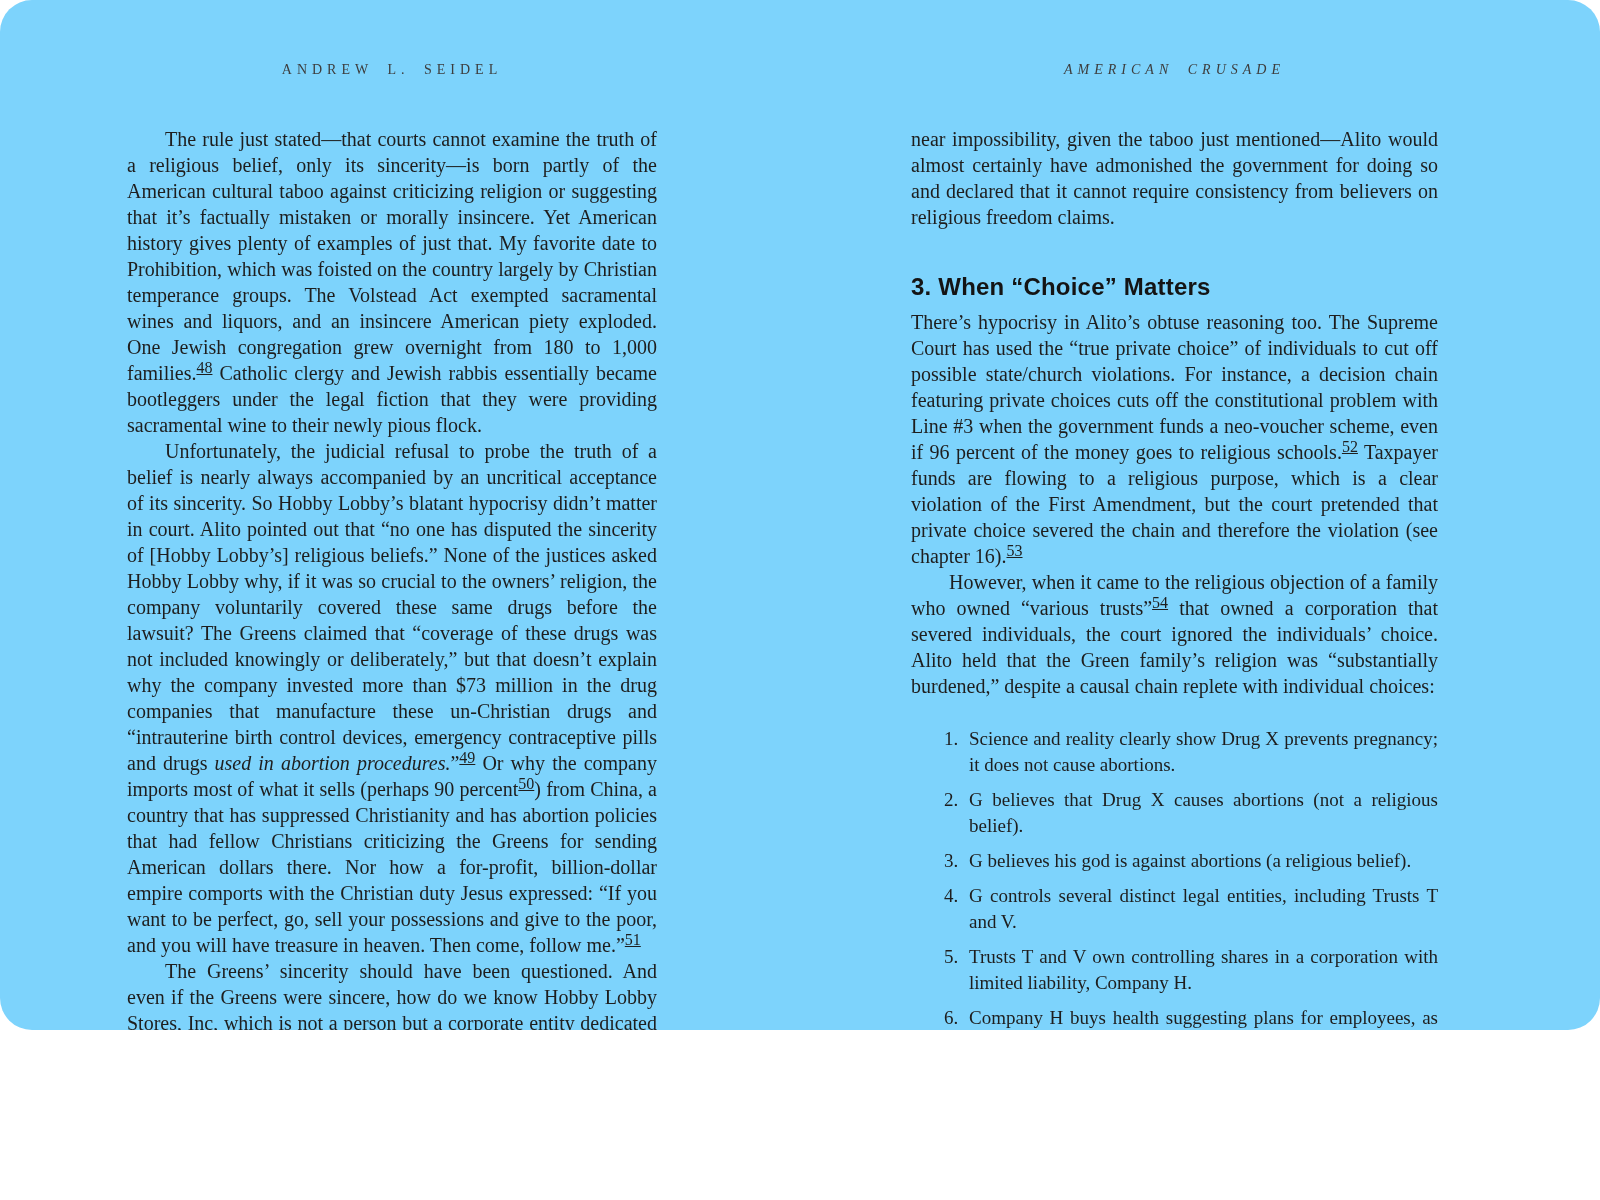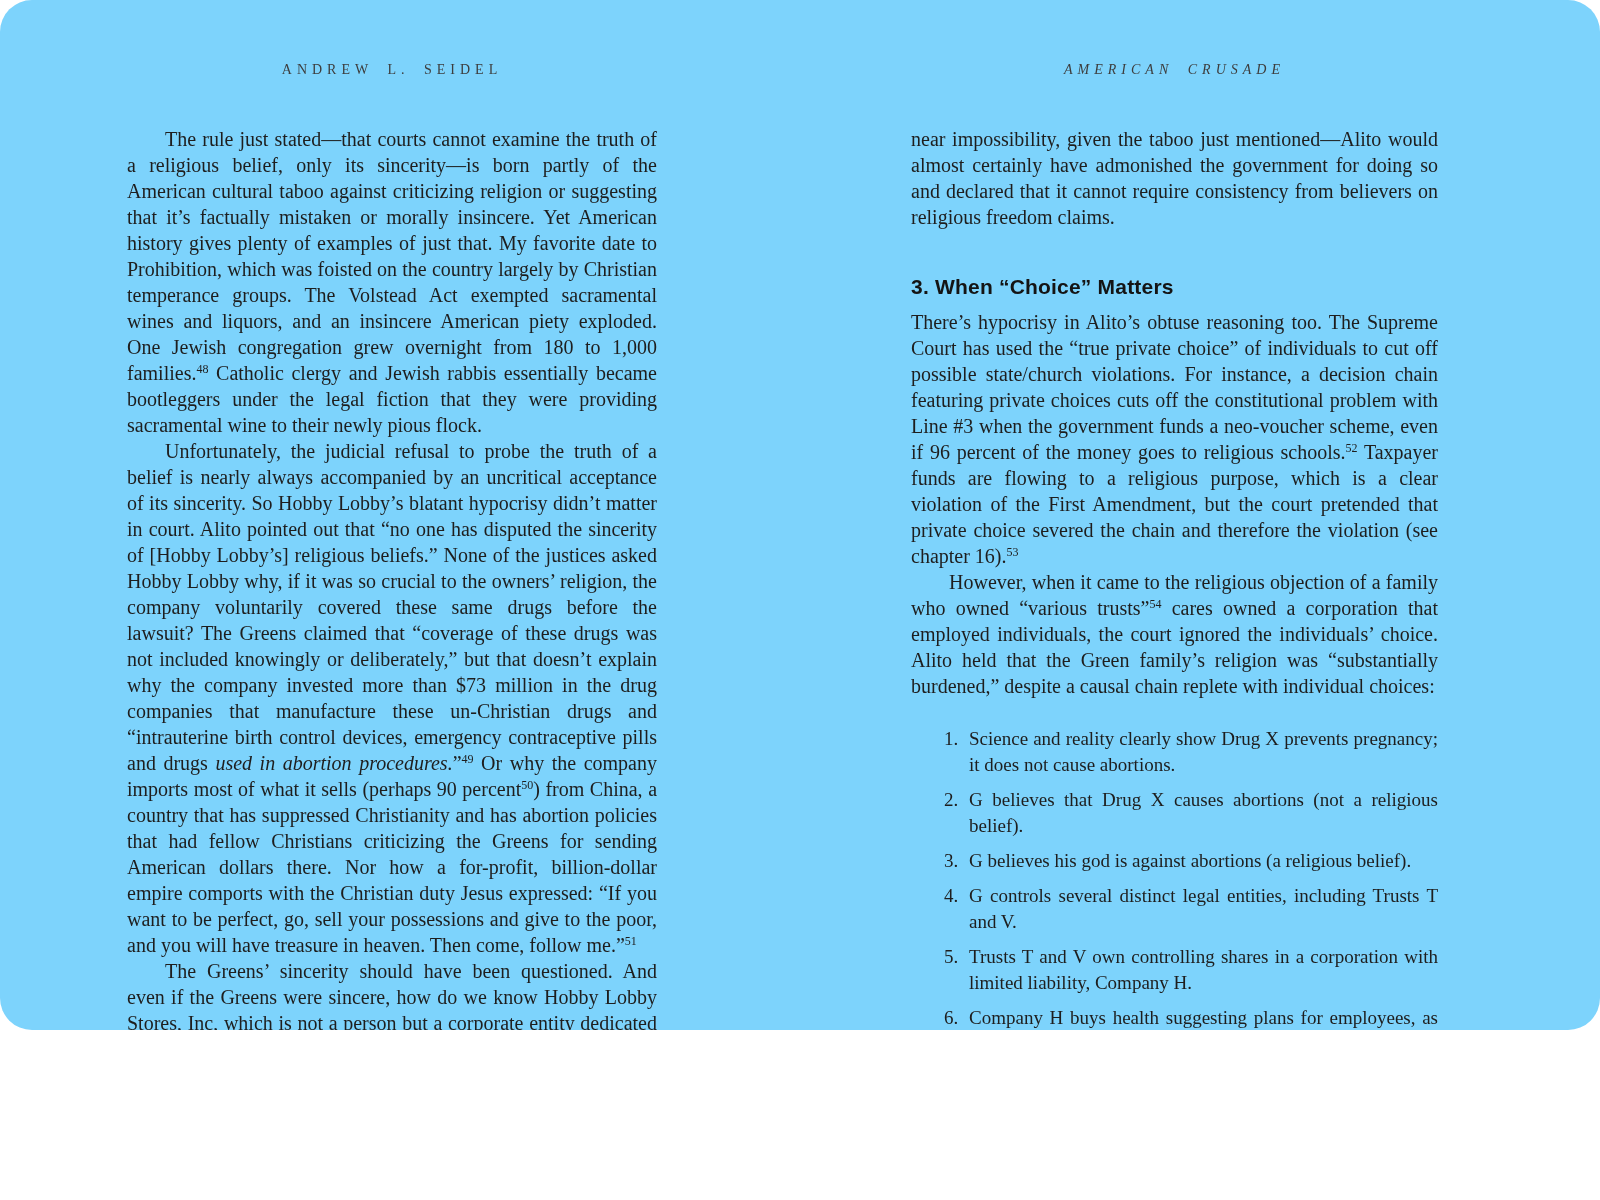"3. When “Choice” Matters" .section-heading { font-size: 21px -> 24px }
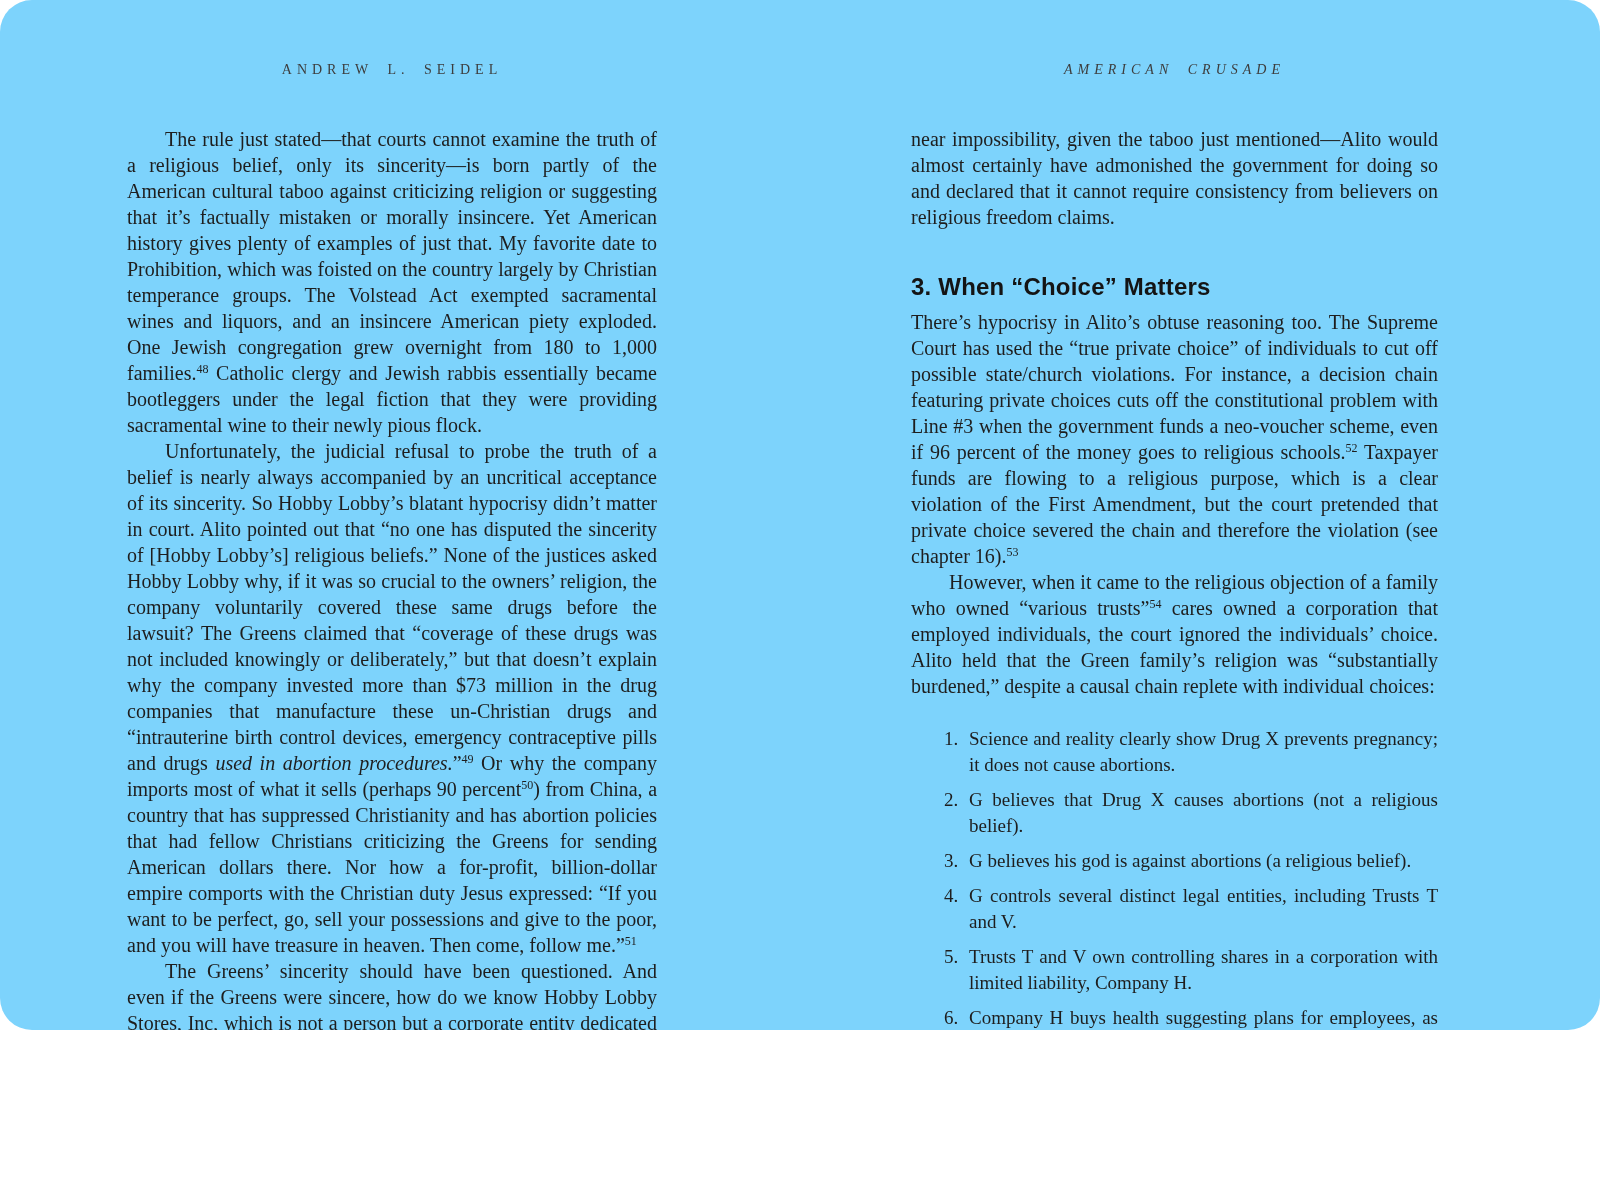"48" .col sup { font-size: 12px -> 16px; text-decoration: none -> underline }
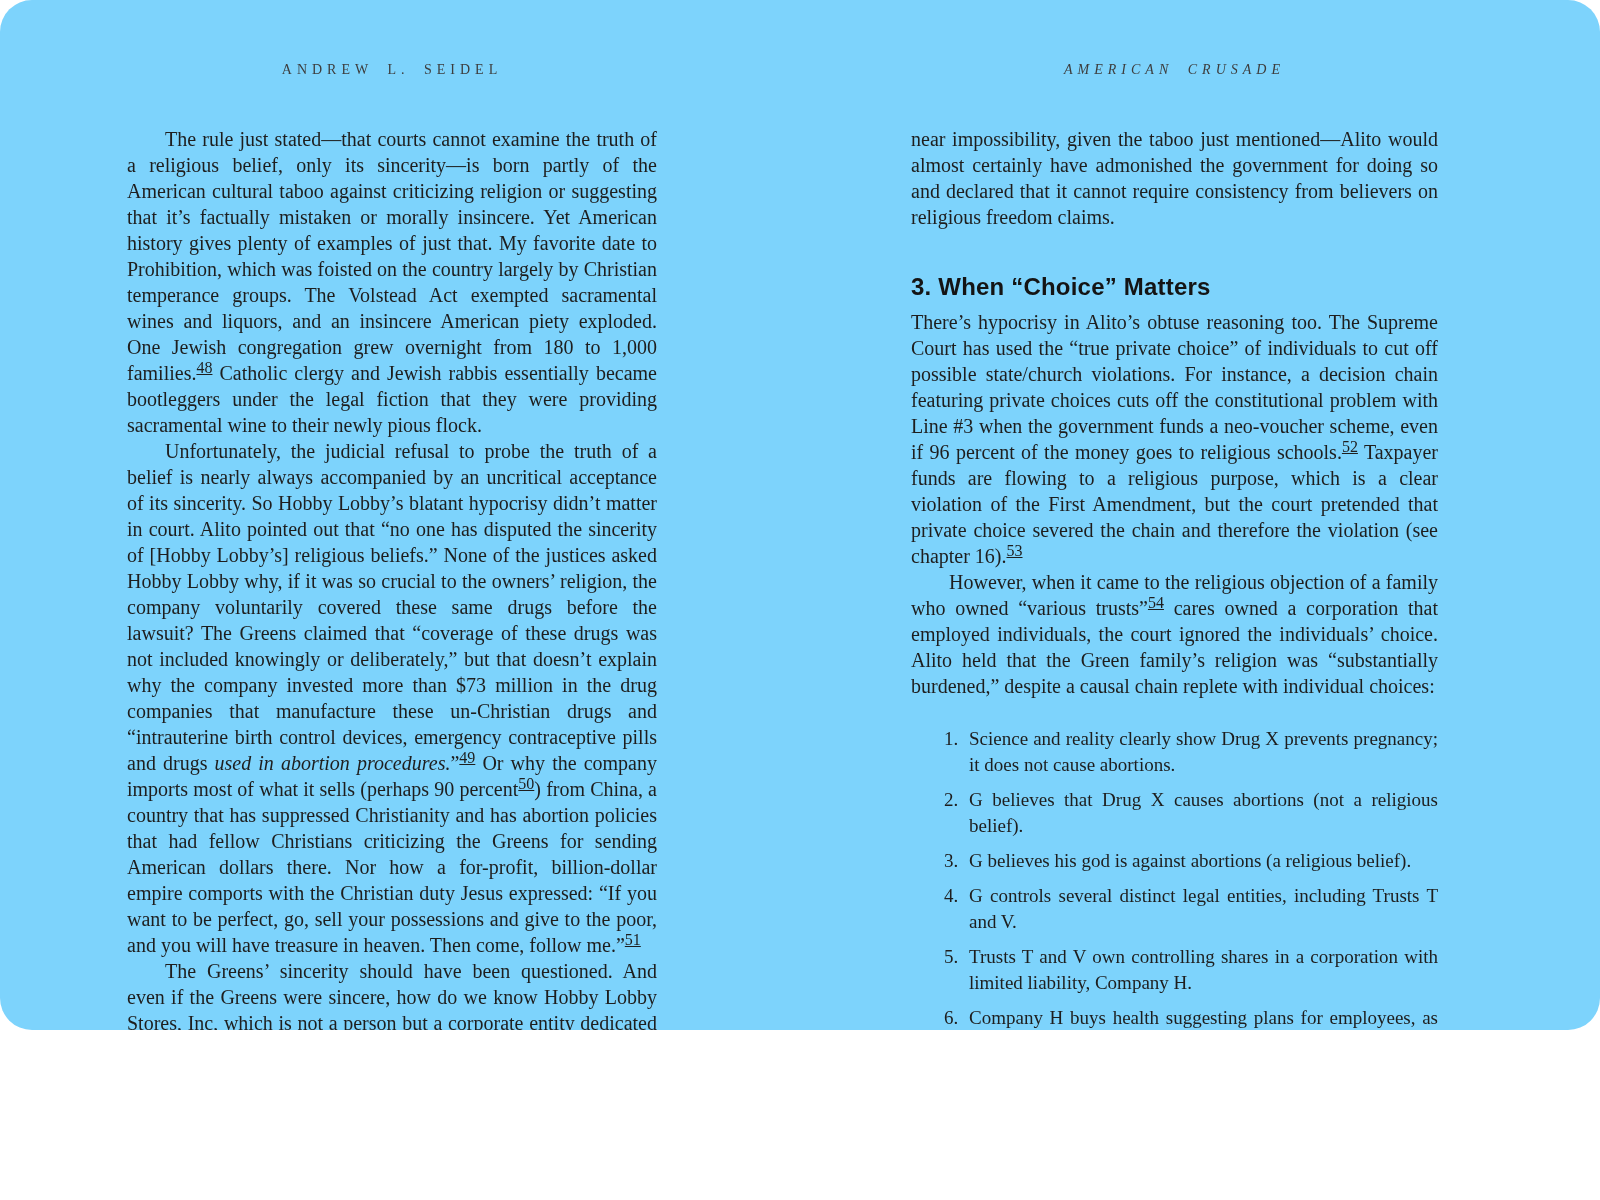"cares owned a corporation that" span { text: cares owned a corporation that employed -> that owned a corporation that severed }
